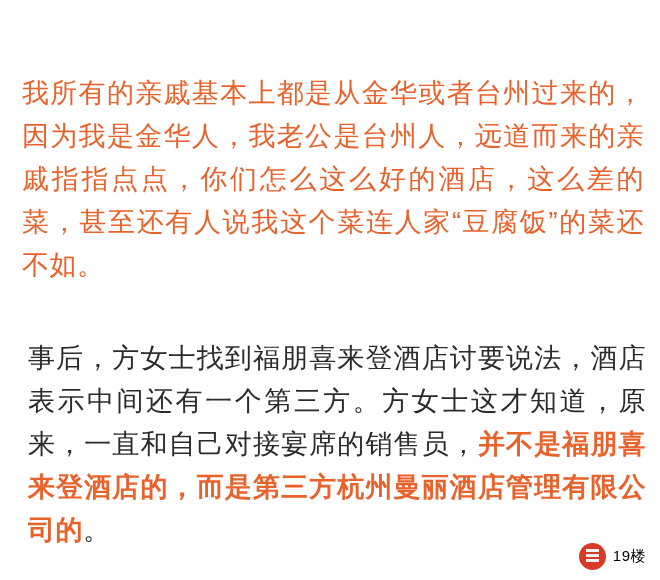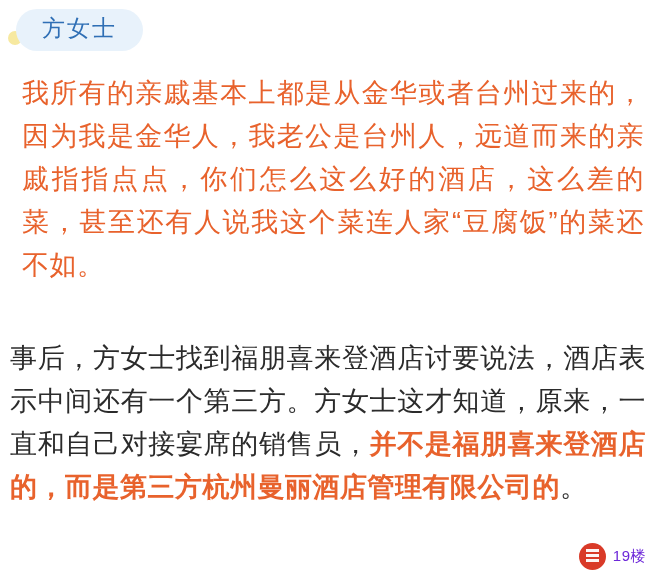"方女士" div.speaker-row { html: <div> <span></span> <span>方女士</span> </div> -> none }
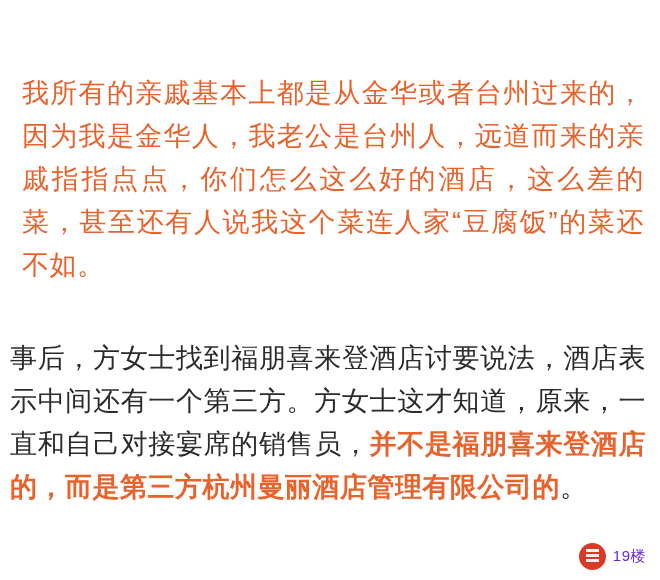"事后，方女士找到福朋喜来登酒店讨要说法，酒店表示中间还有一个第三方。方女士这才知" .p-narr { padding-left: 10px -> 28px }
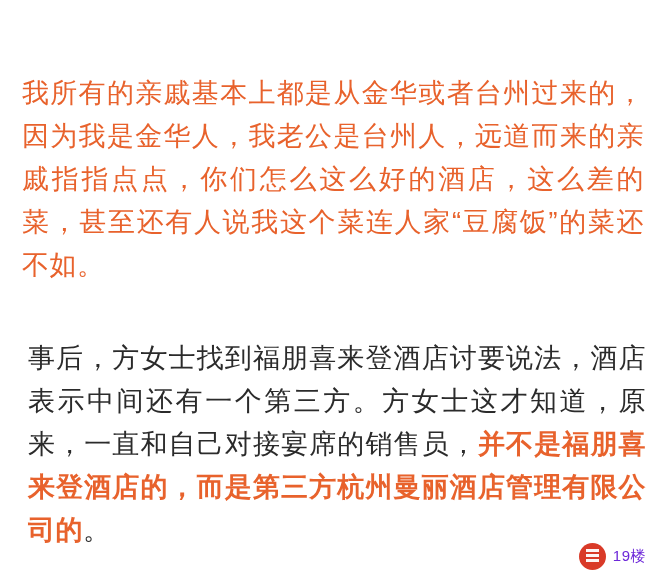"19楼" .wm-text { color: #6d28d9 -> #000000 }
